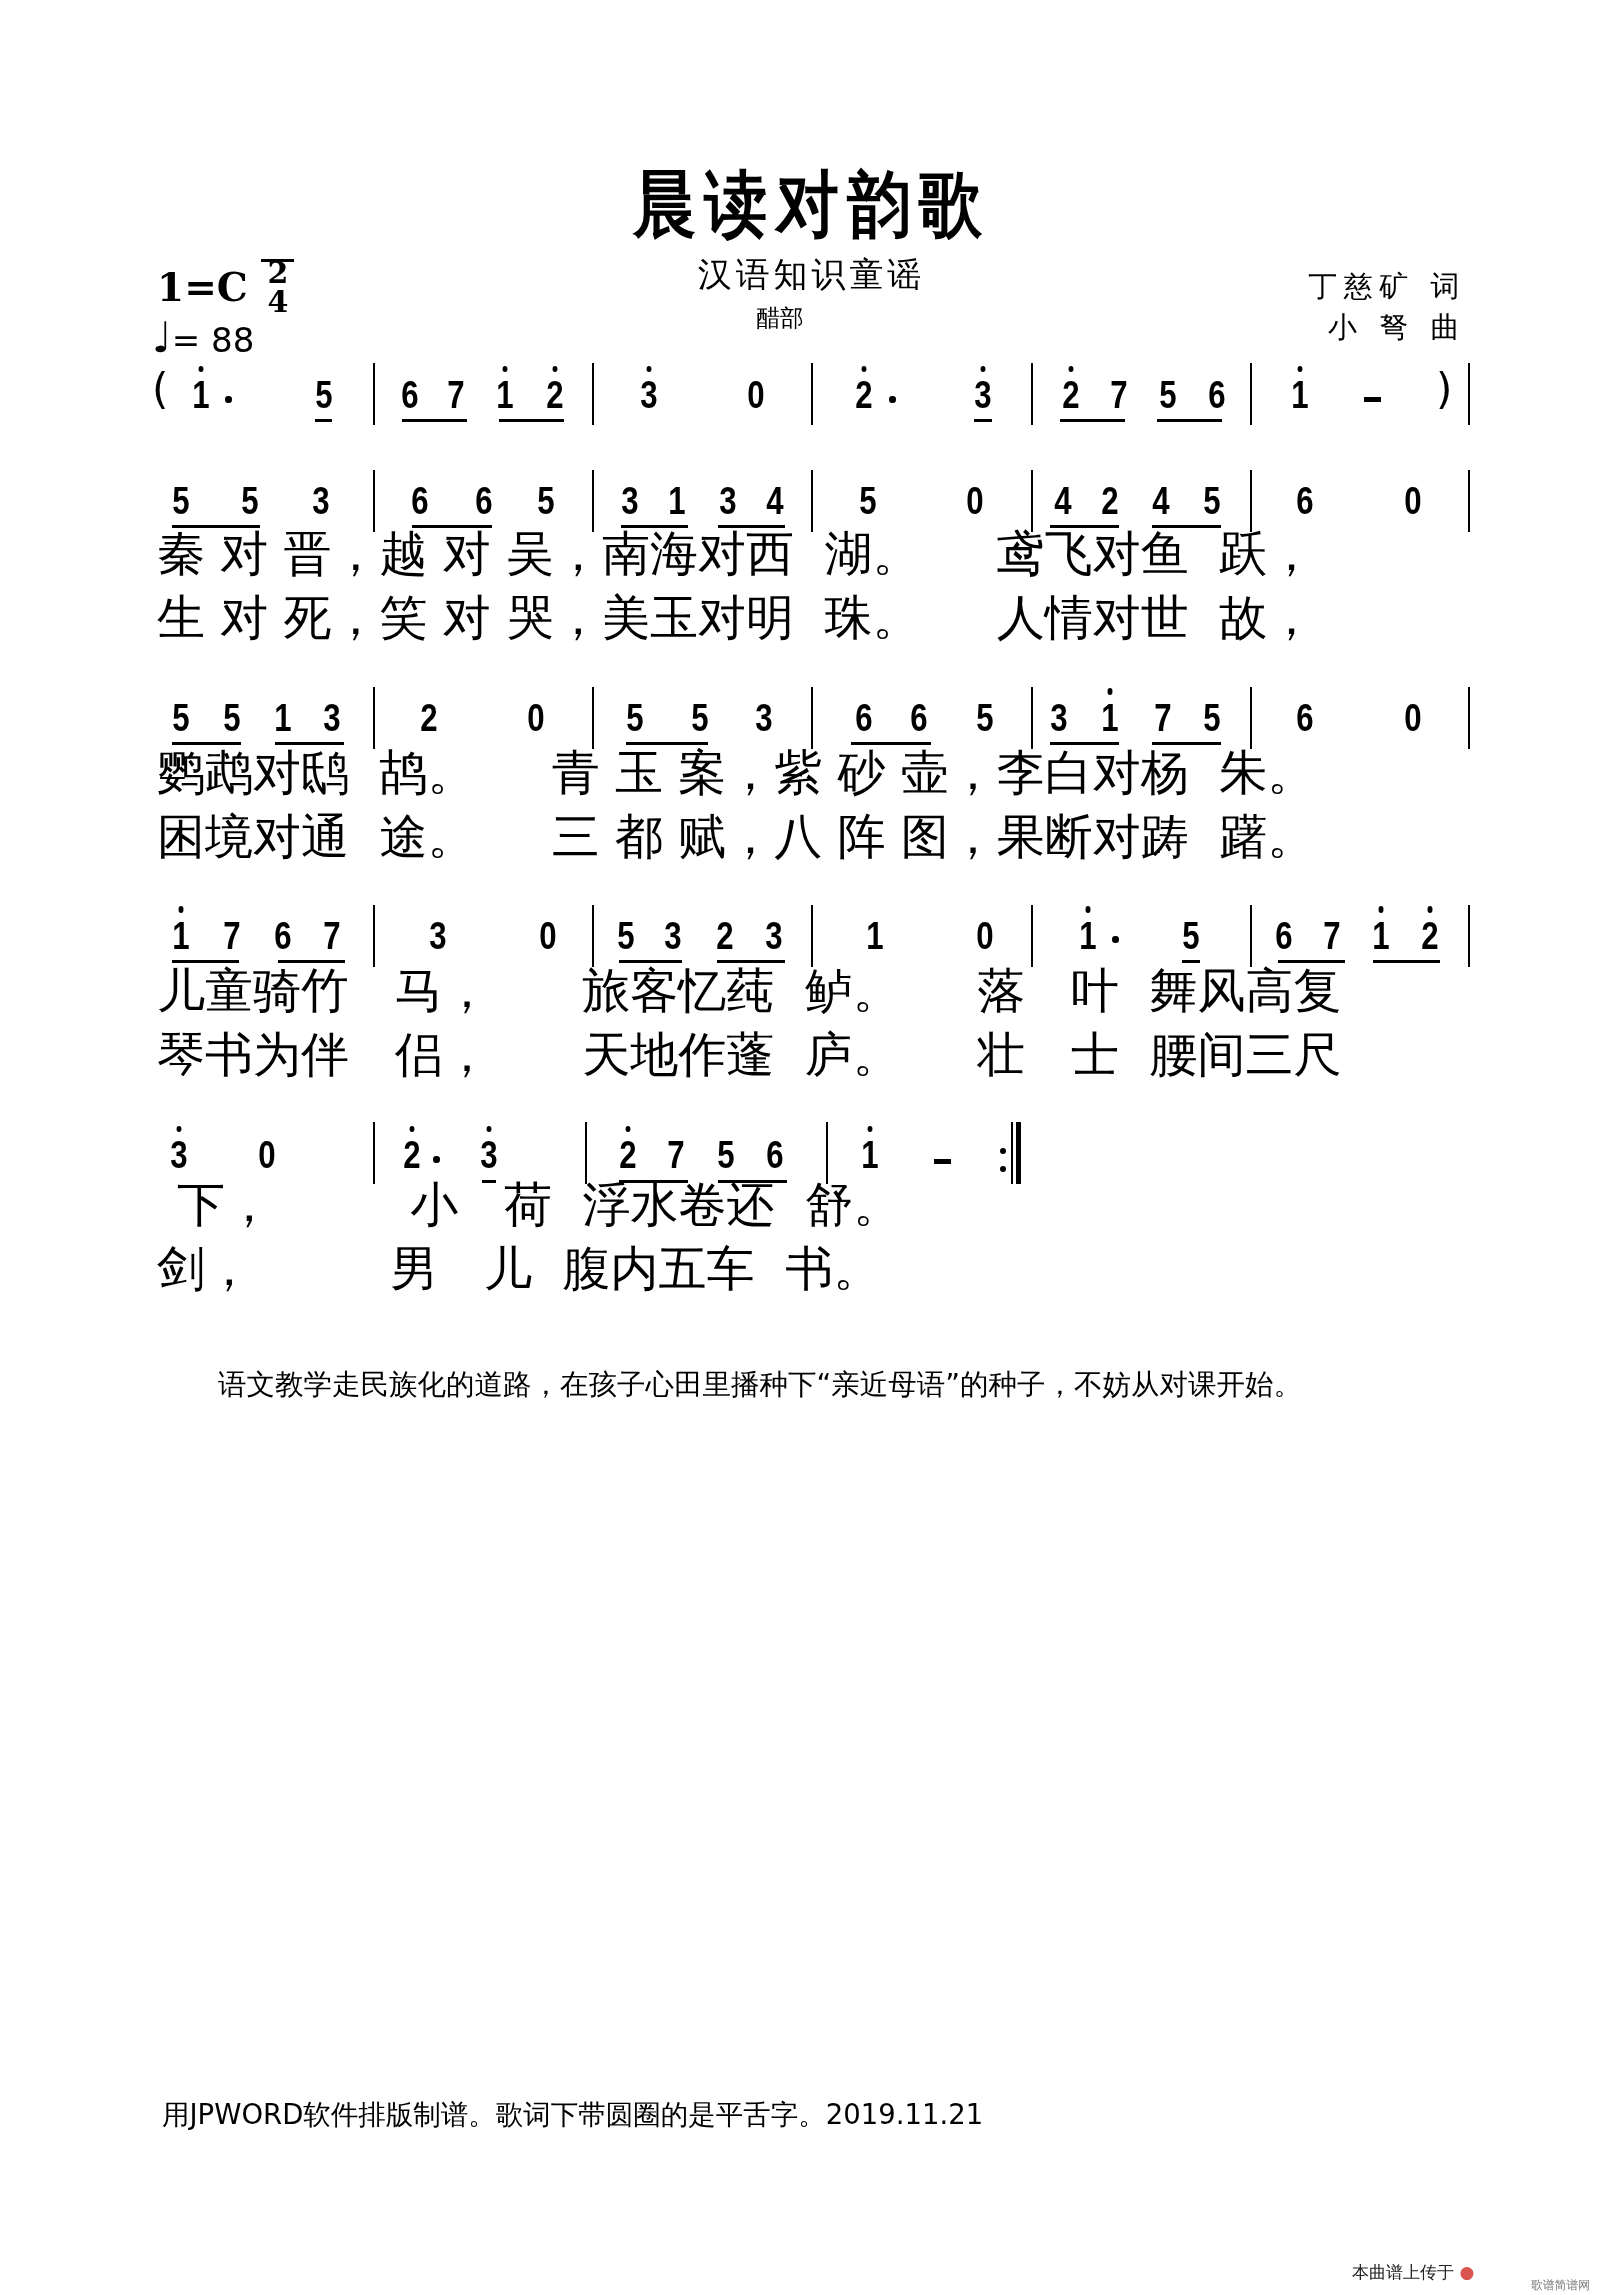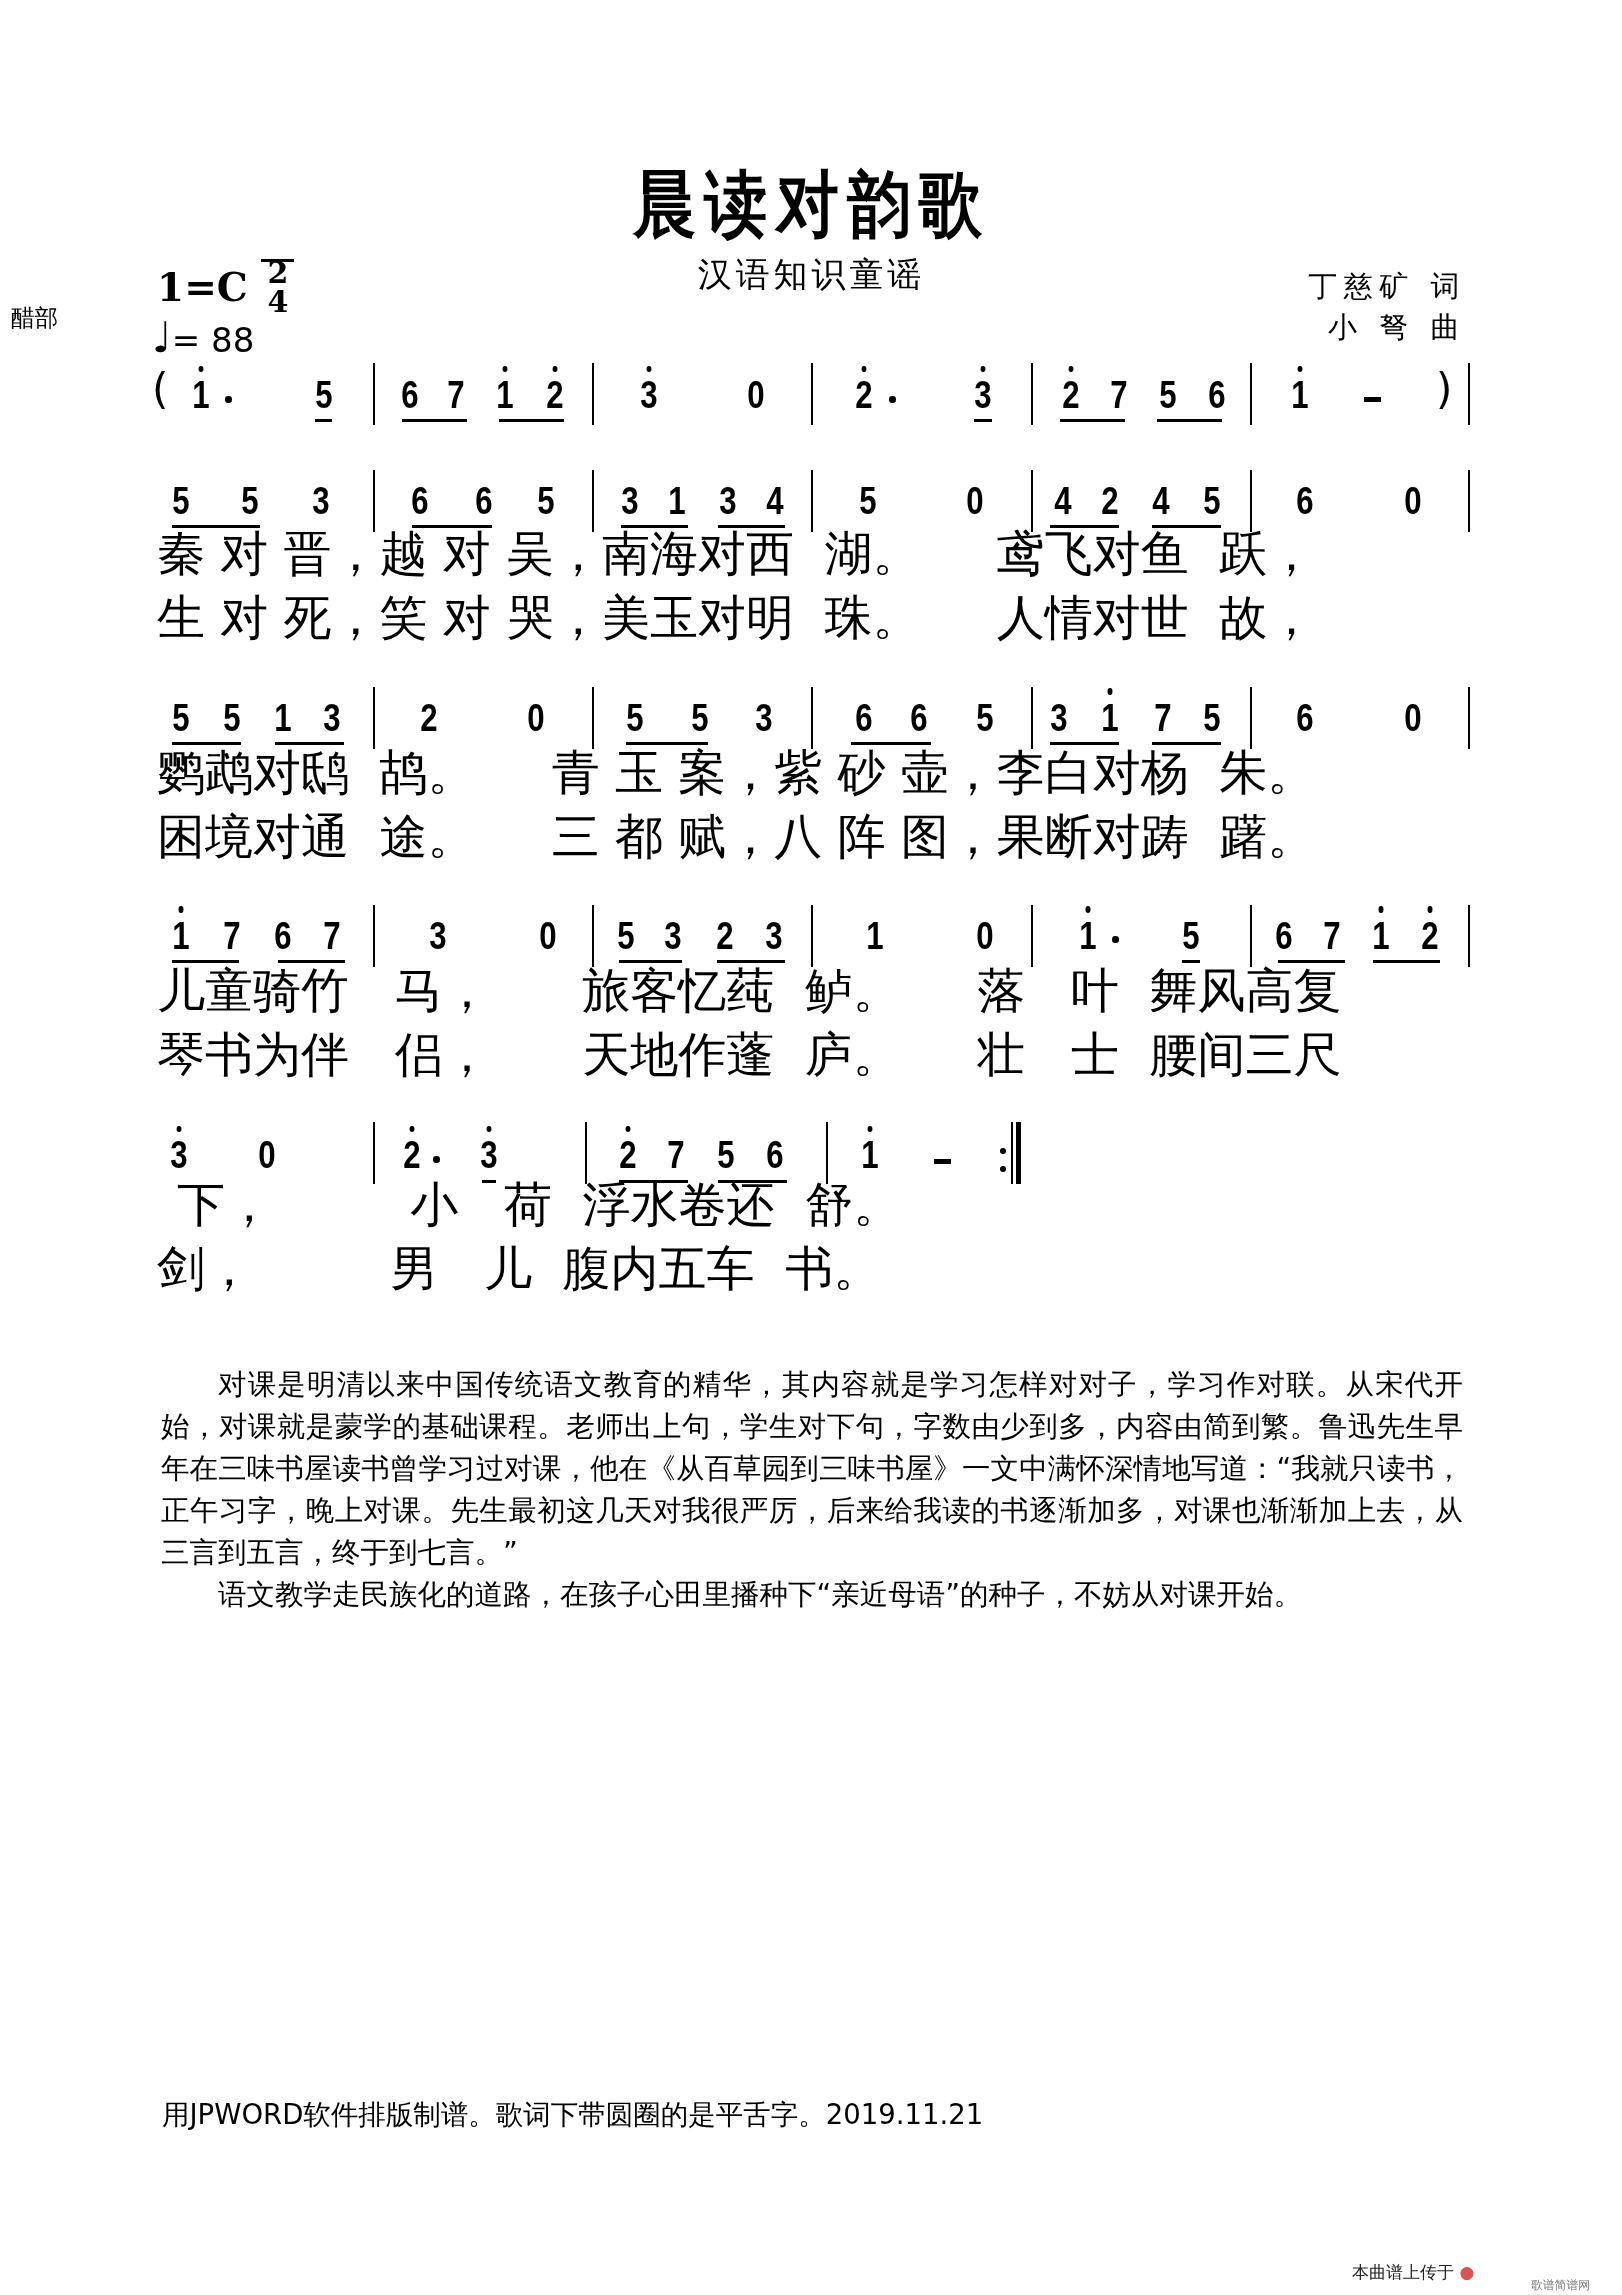"醋部" .arranger { padding-left: 11px -> none; text-align: none -> center }
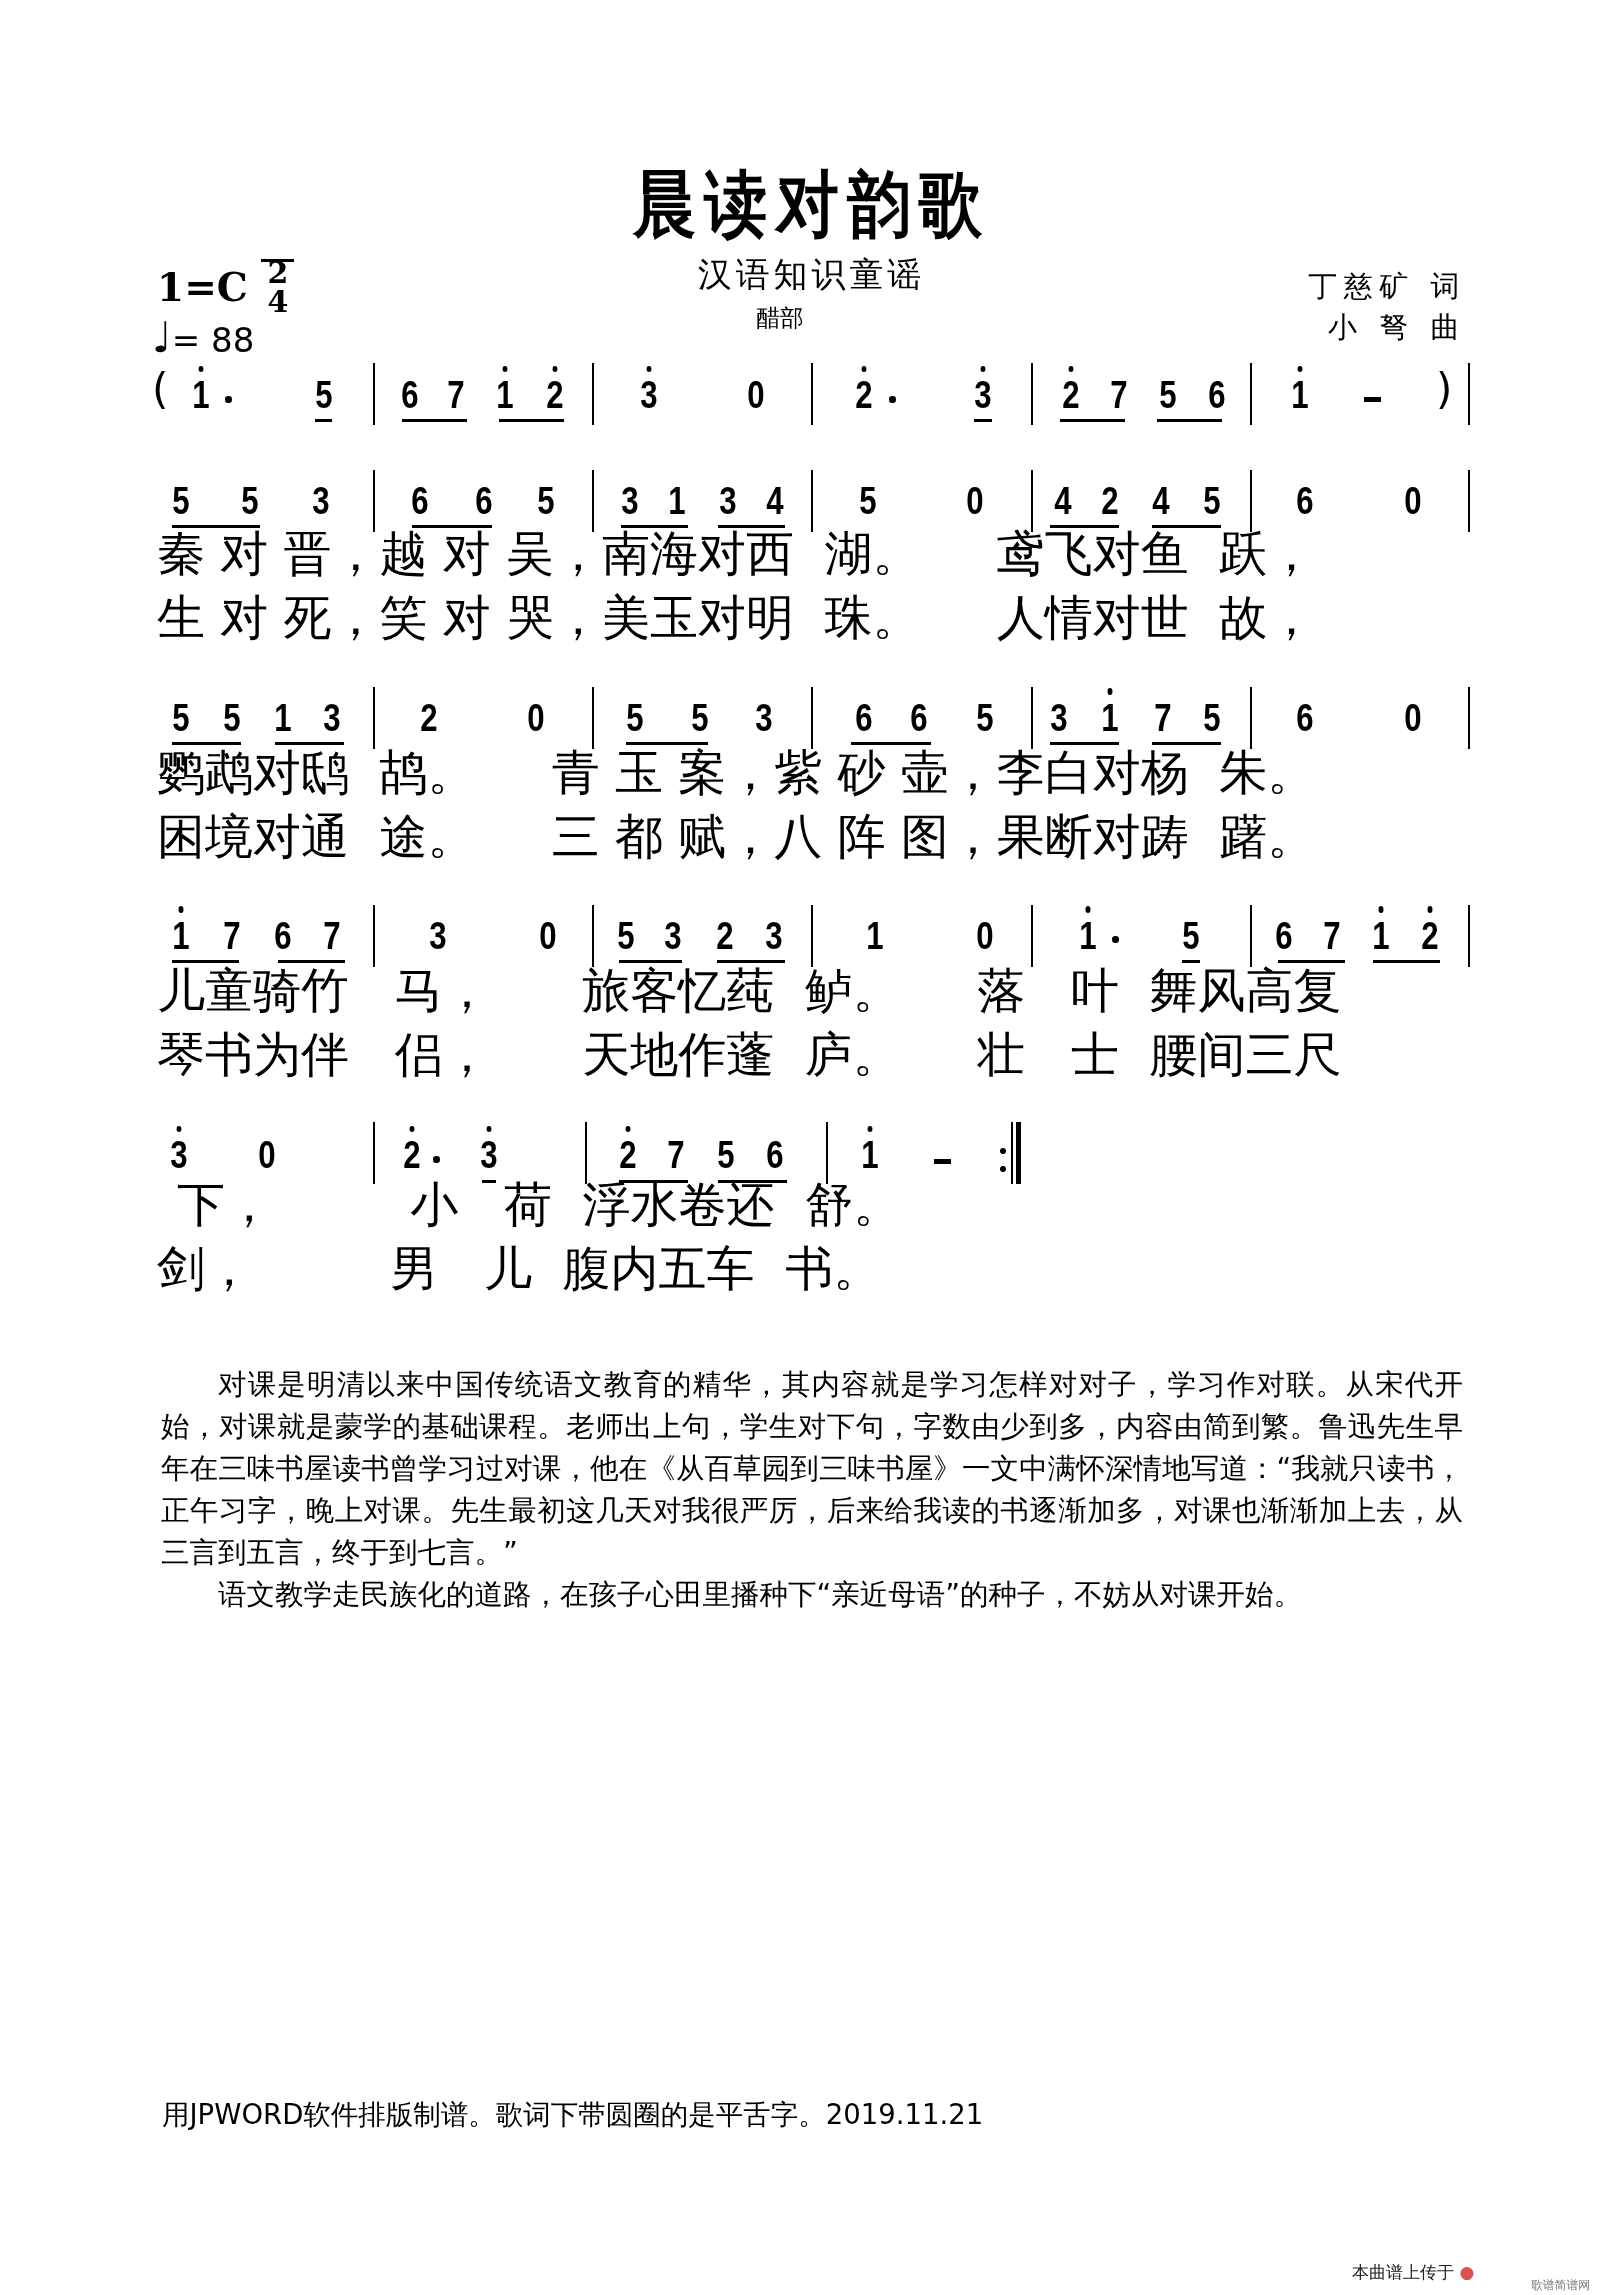"对课是明清以来中国传统语文教育的精华，其内容就是学习怎样对对子，学习作对联。从宋" p { html: <p>对课是明清以来中国传统语文教育的精华，其内容就是学习怎样对对子，学习作对联。从宋代开始，对课就是蒙学的基础课程。老师出上句，学生对下句，字数由少到多，内容由简到繁。鲁迅先生早年在三味书屋读书曾学习过对课，他在《从百草园到三味书屋》一文中满怀深情地写道：“我就只读书，正午习字，晚上对课。先生最初这几天对我很严厉，后来给我读的书逐渐加多，对课也渐渐加上去，从三言到五言，终于到七言。”</p> -> none }
